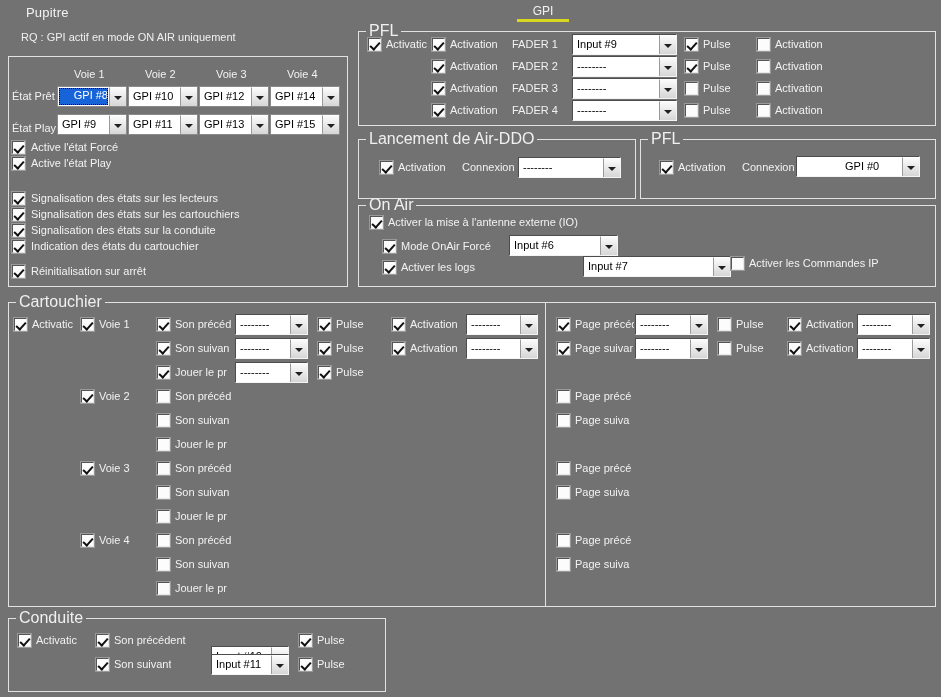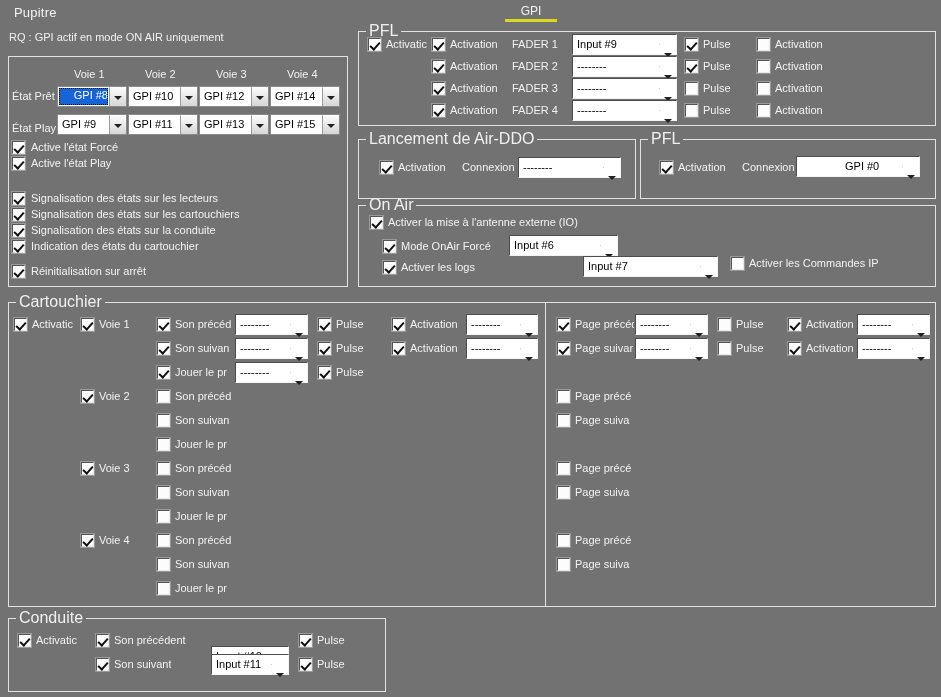"Pupitre" .abs { margin-left: none -> 12px }
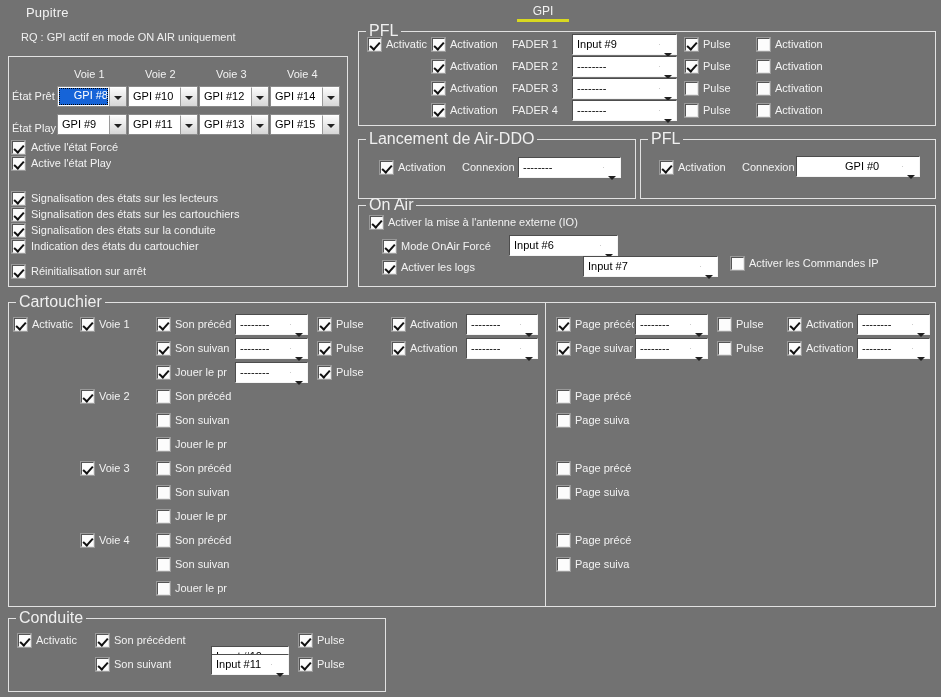"Input #9" .combo.sunken { align-items: center -> none }
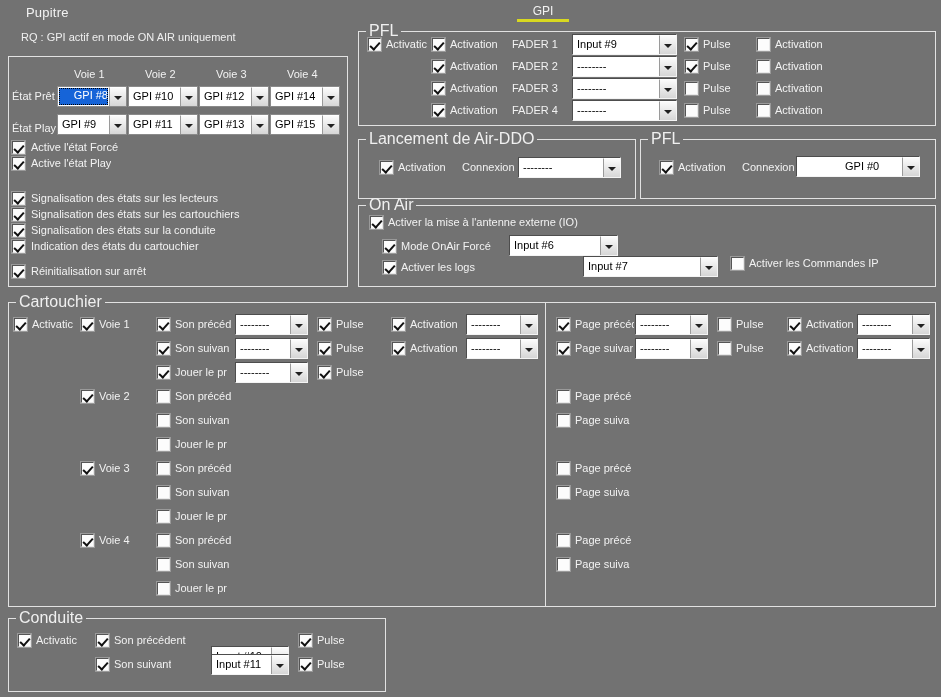"Input #7" div.combo { width: 135px -> 148px }
